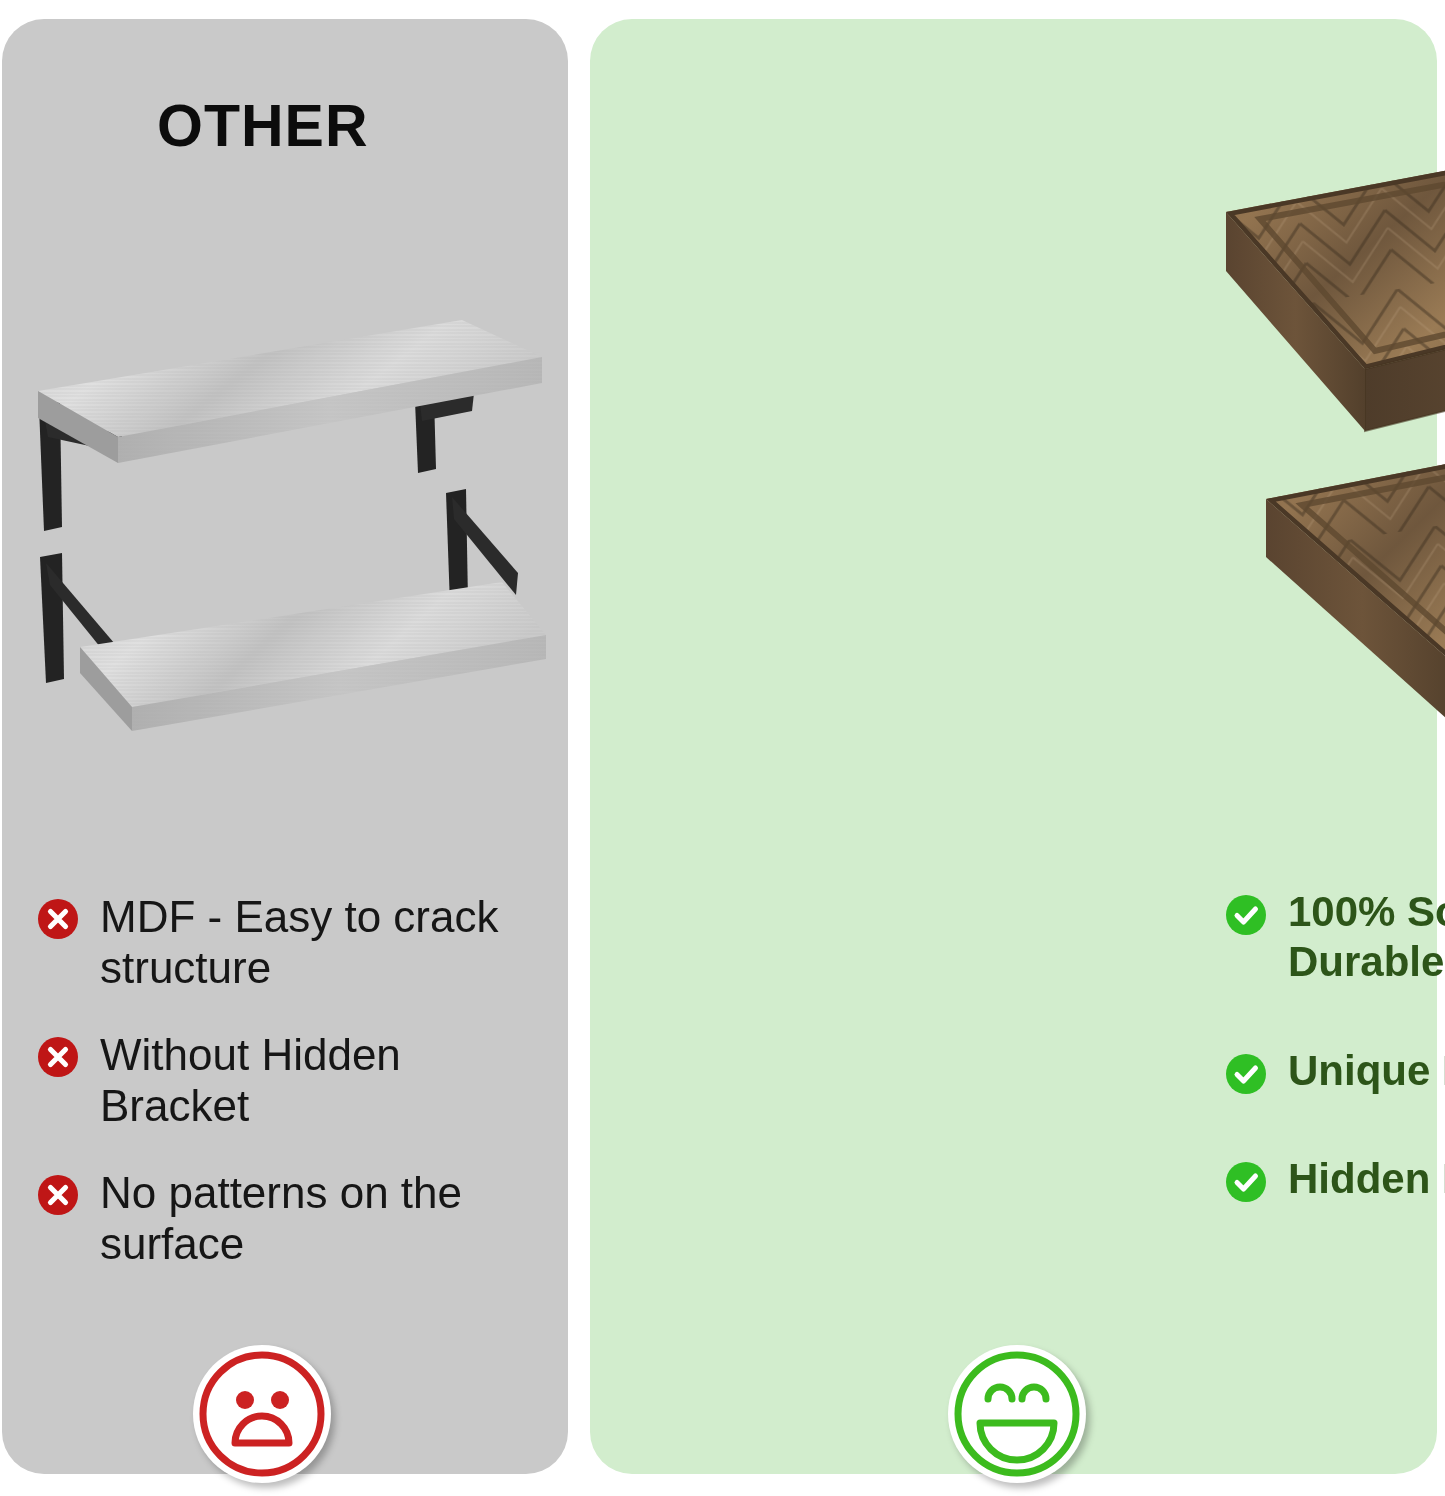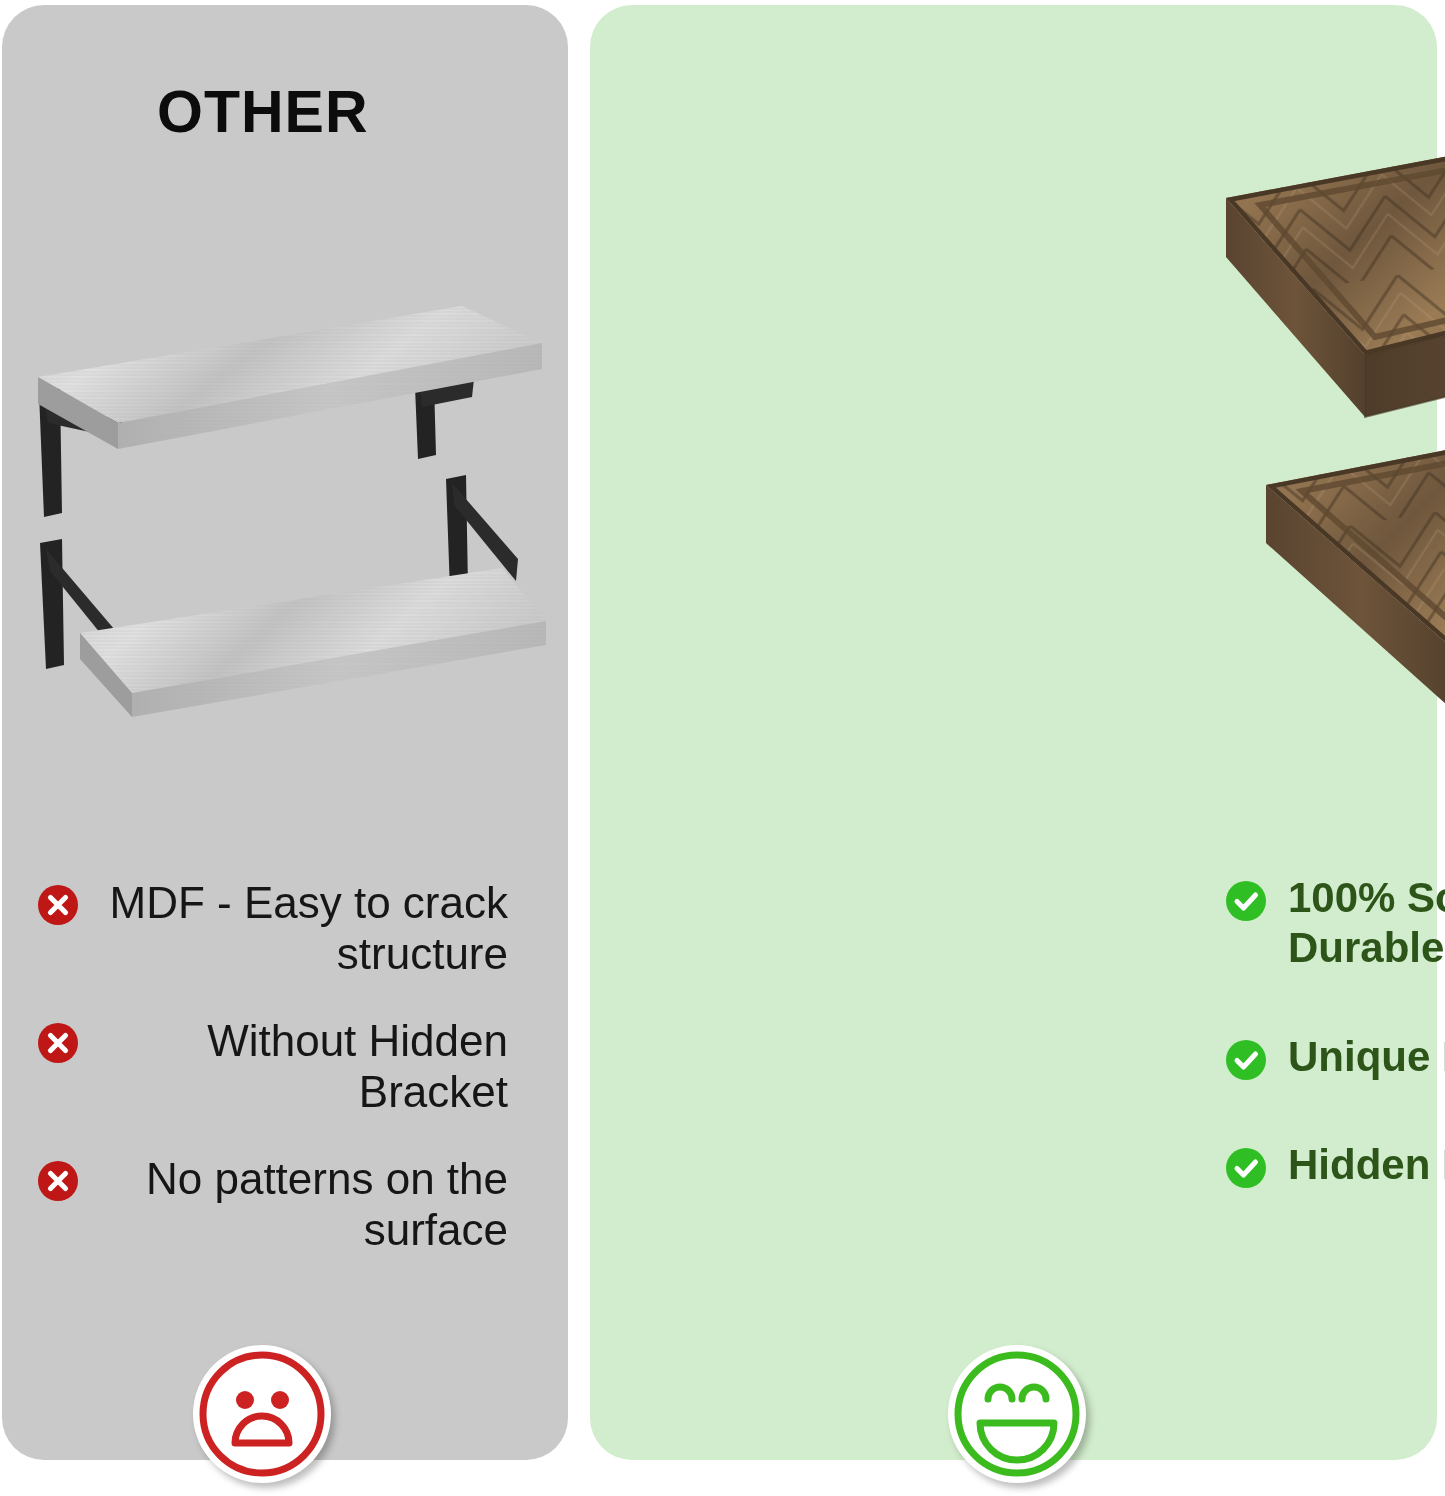"OTHER" .panel { top: 5px -> 19px }
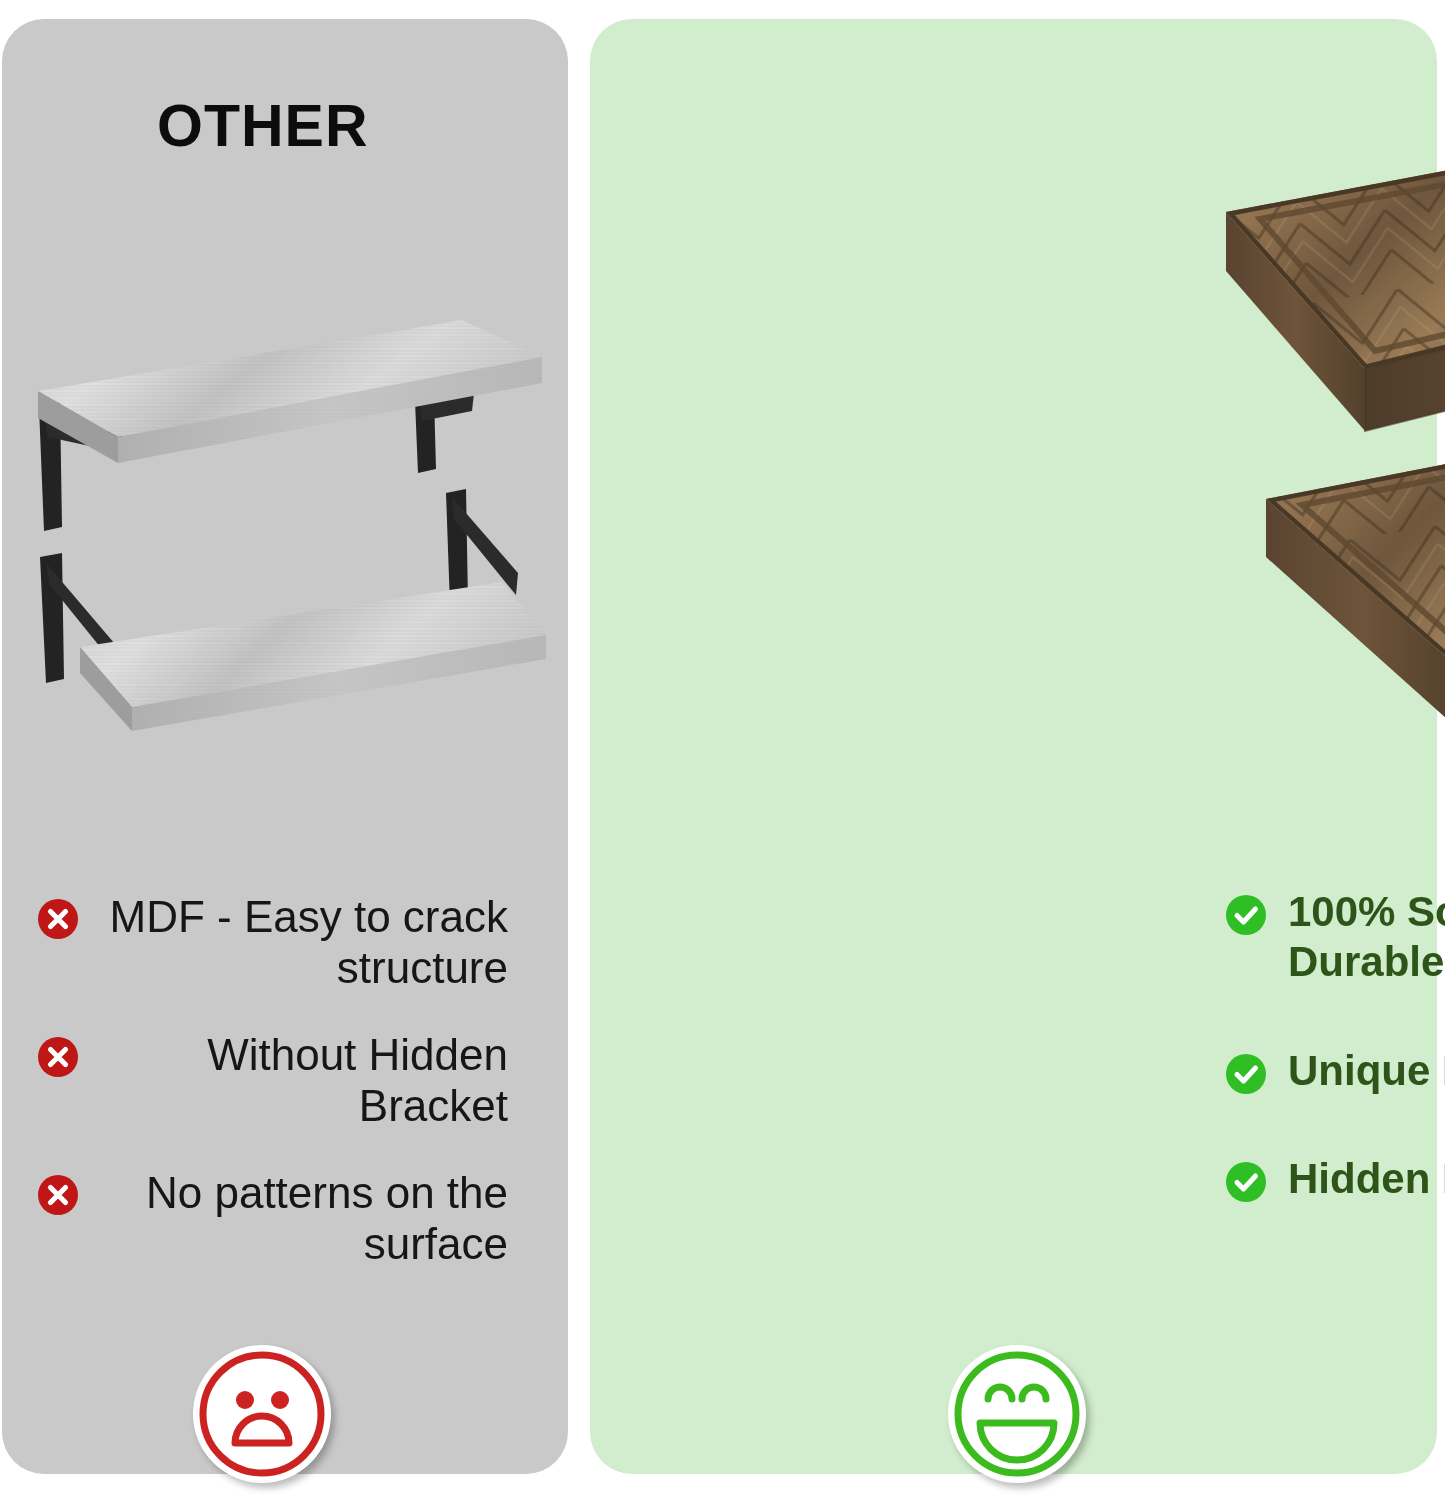"MDF - Easy to crack" .list-other .feature-text { text-align: right -> none }
